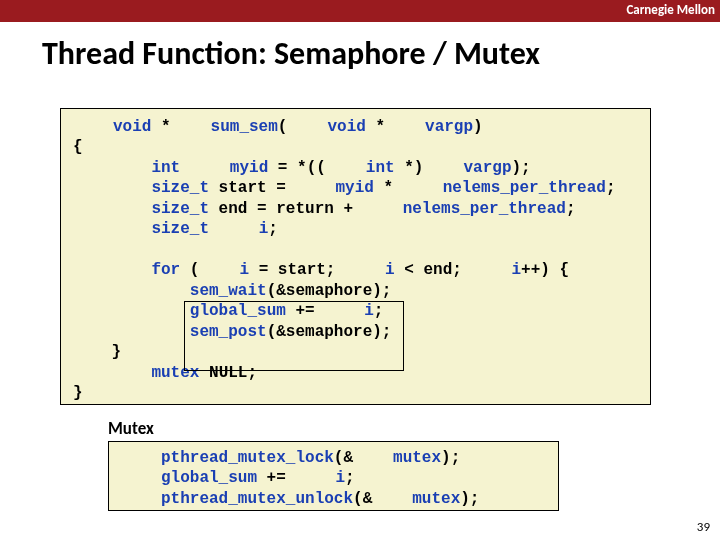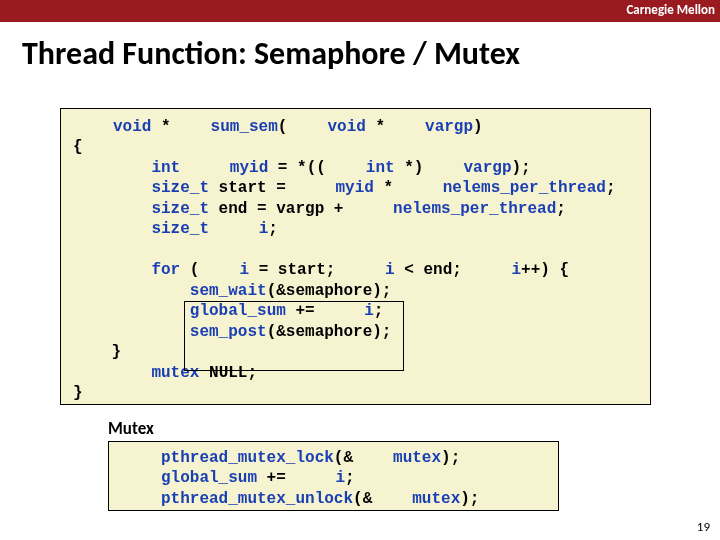"Thread Function: Semaphore / Mutex" .title { left: 22px -> 42px }
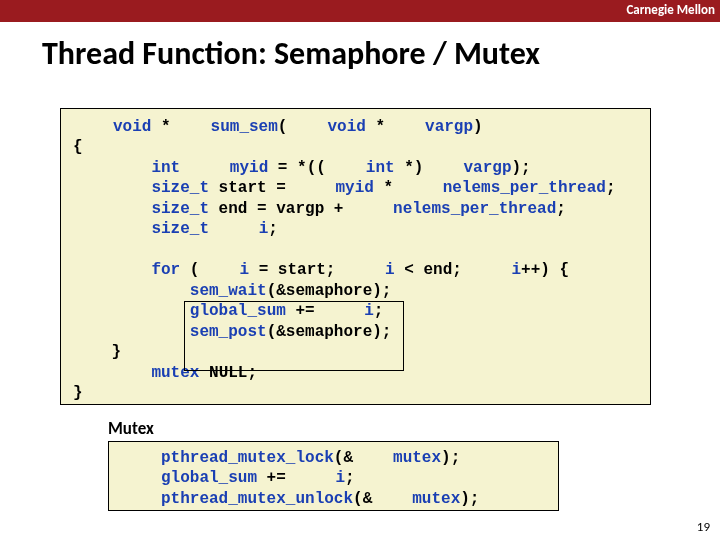"end = vargp +" span { text: vargp -> return }
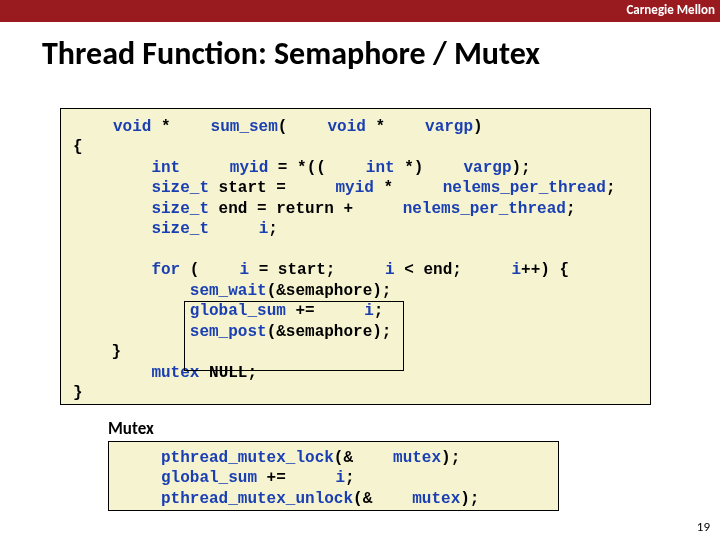"19" div.pagenum { text: 19 -> 39 }
